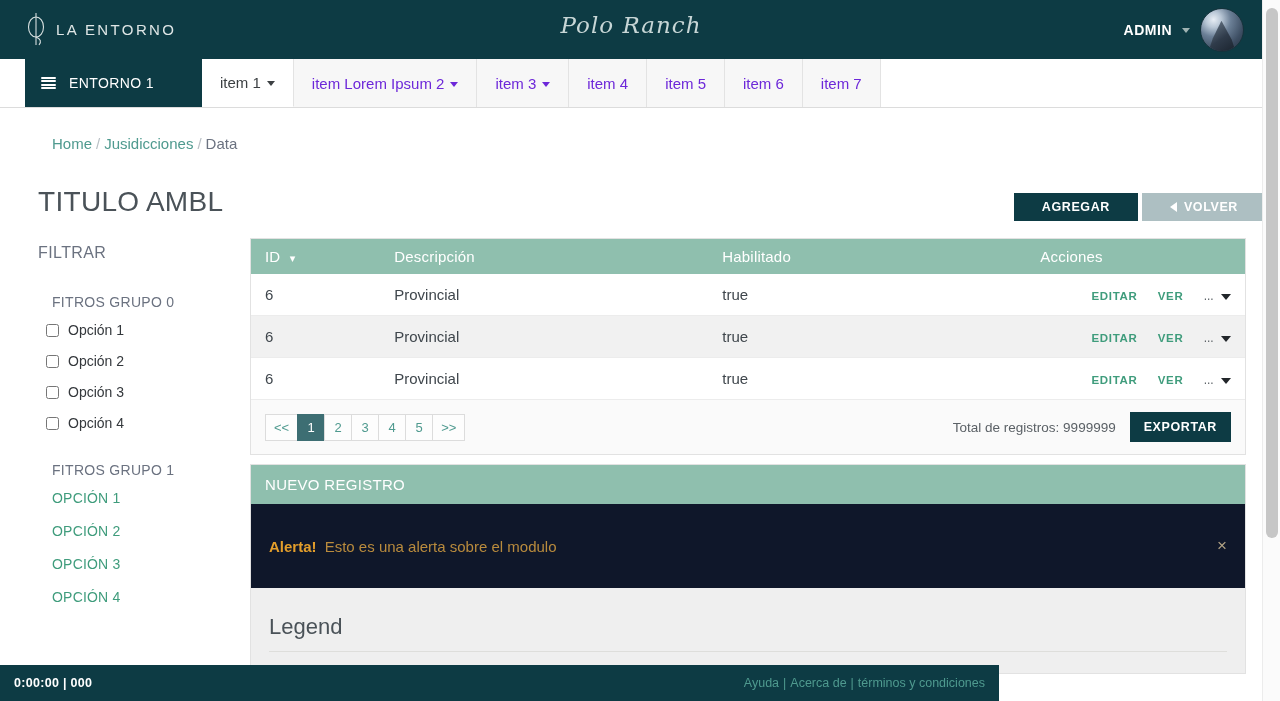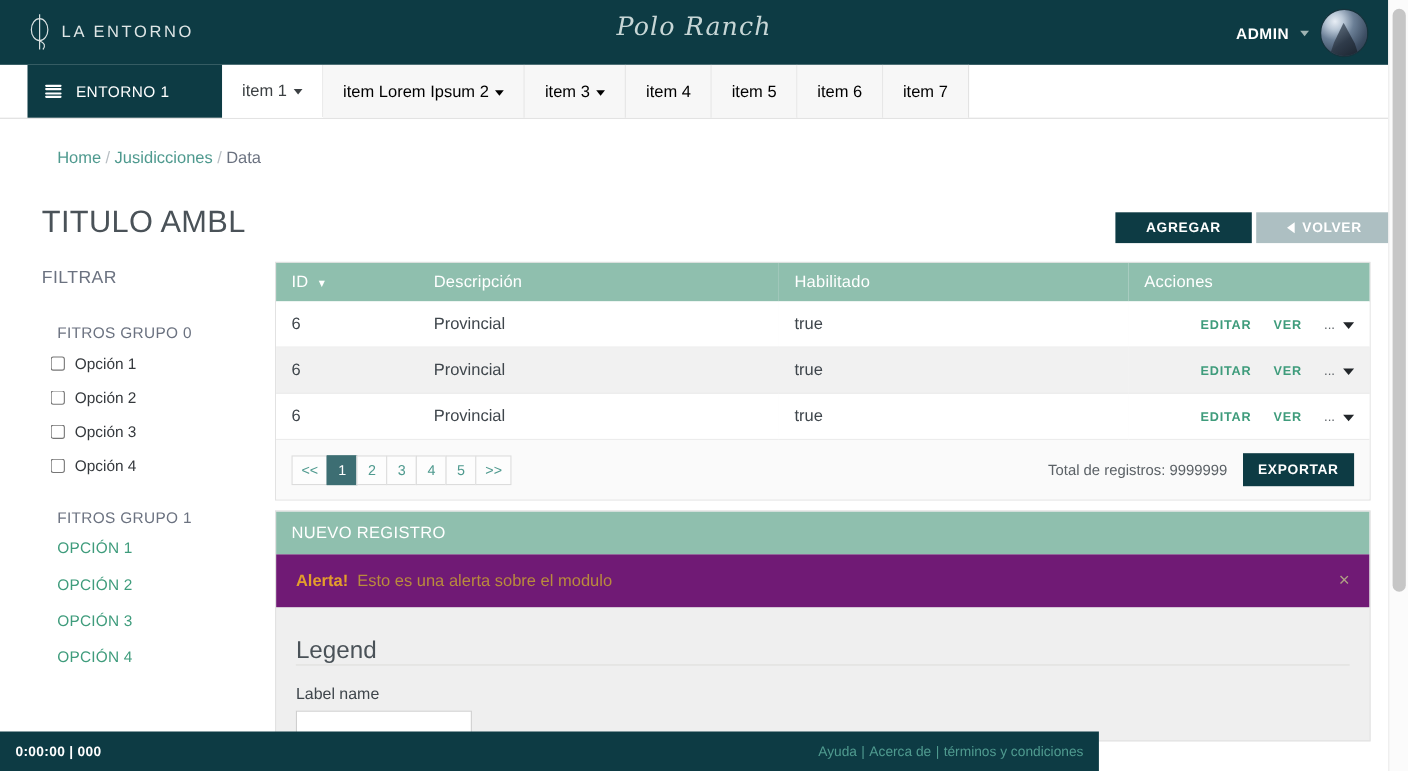"item Lorem Ipsum 2" .tab { color: #000000 -> #6d28d9 }
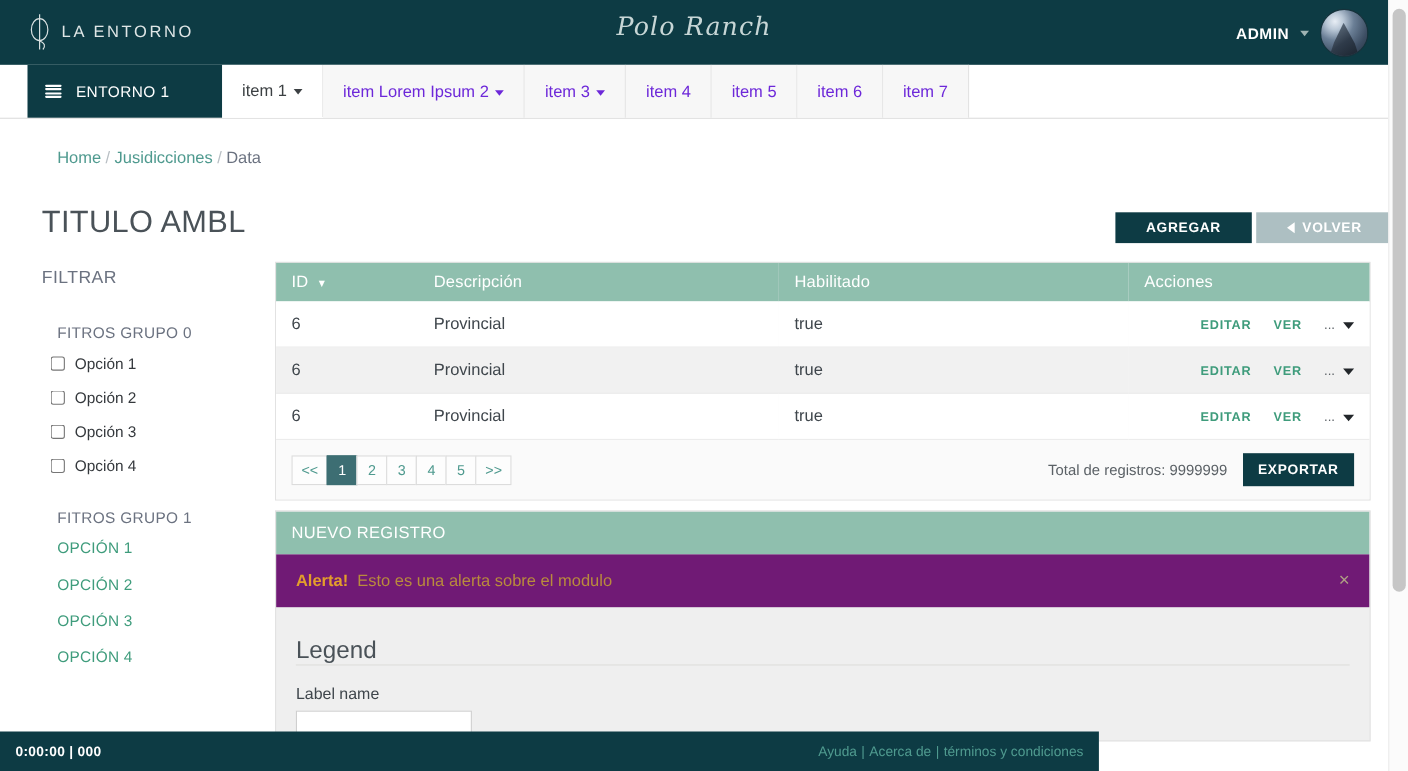"Alerta! Esto es una alerta" .alert { background: #701a75 -> #0f172a; padding: 14px 18px -> 32px 18px }
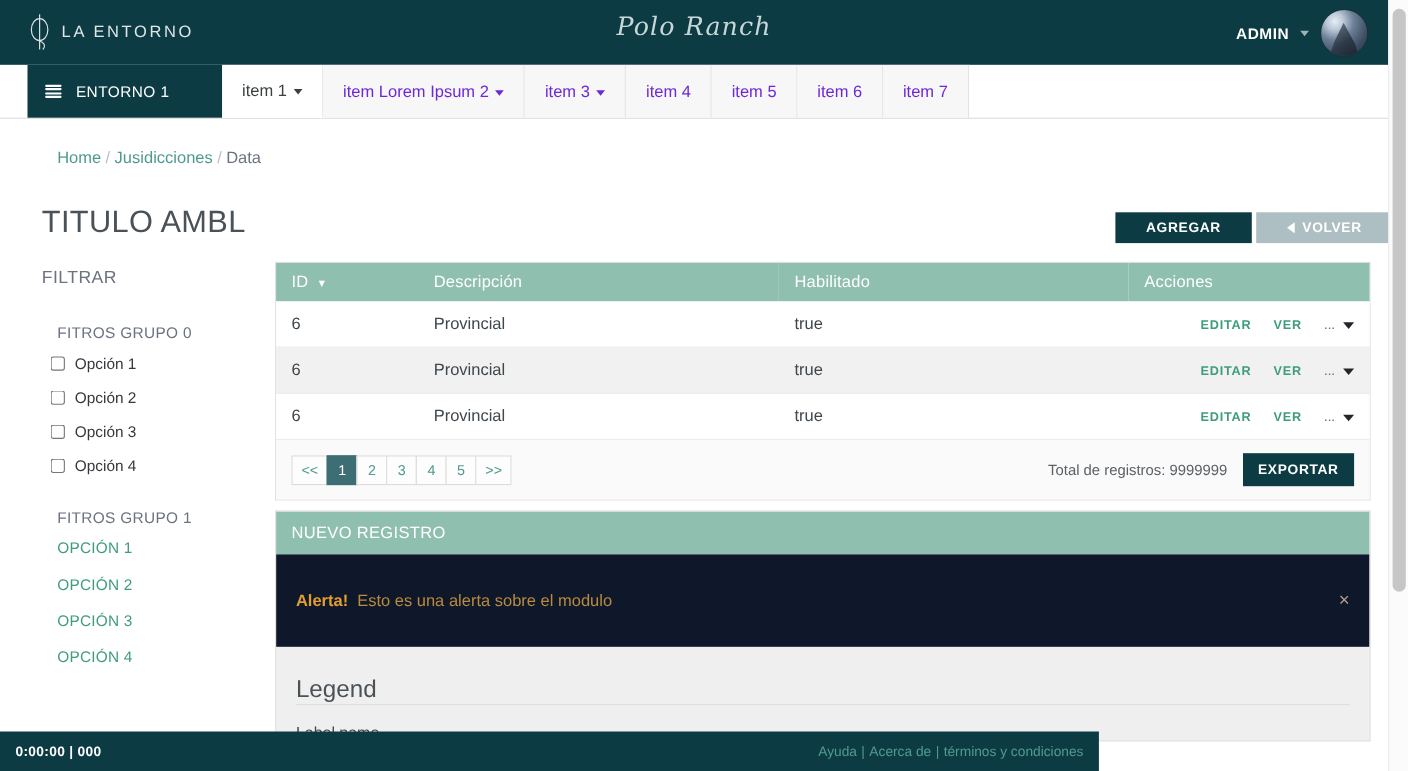"Legend" .legend-title { padding-bottom: none -> 11px }
